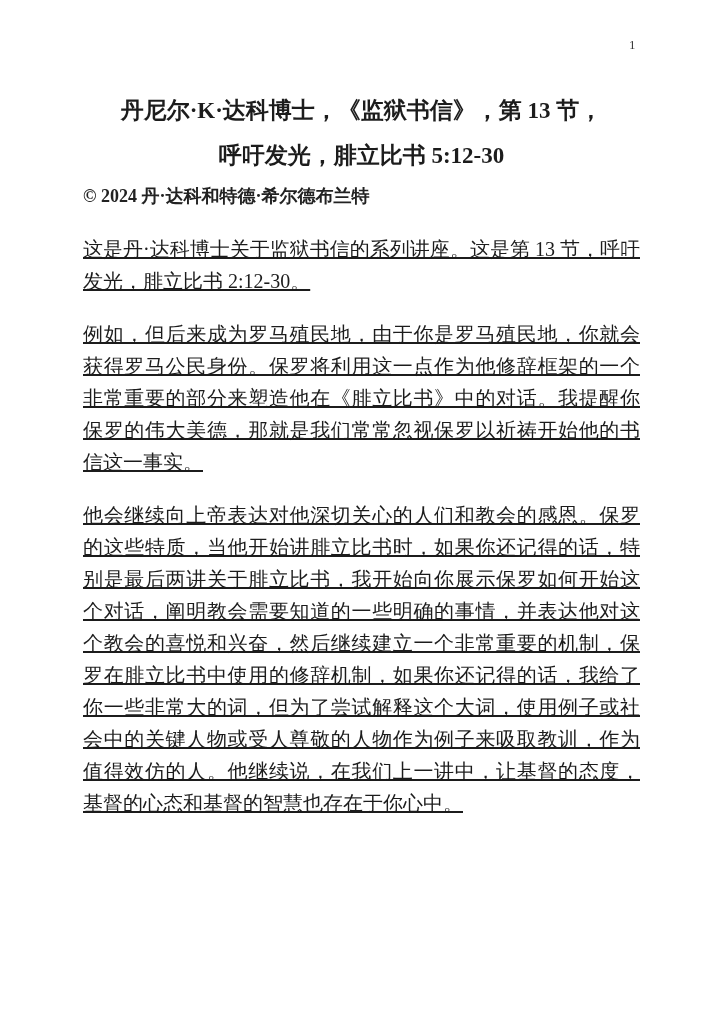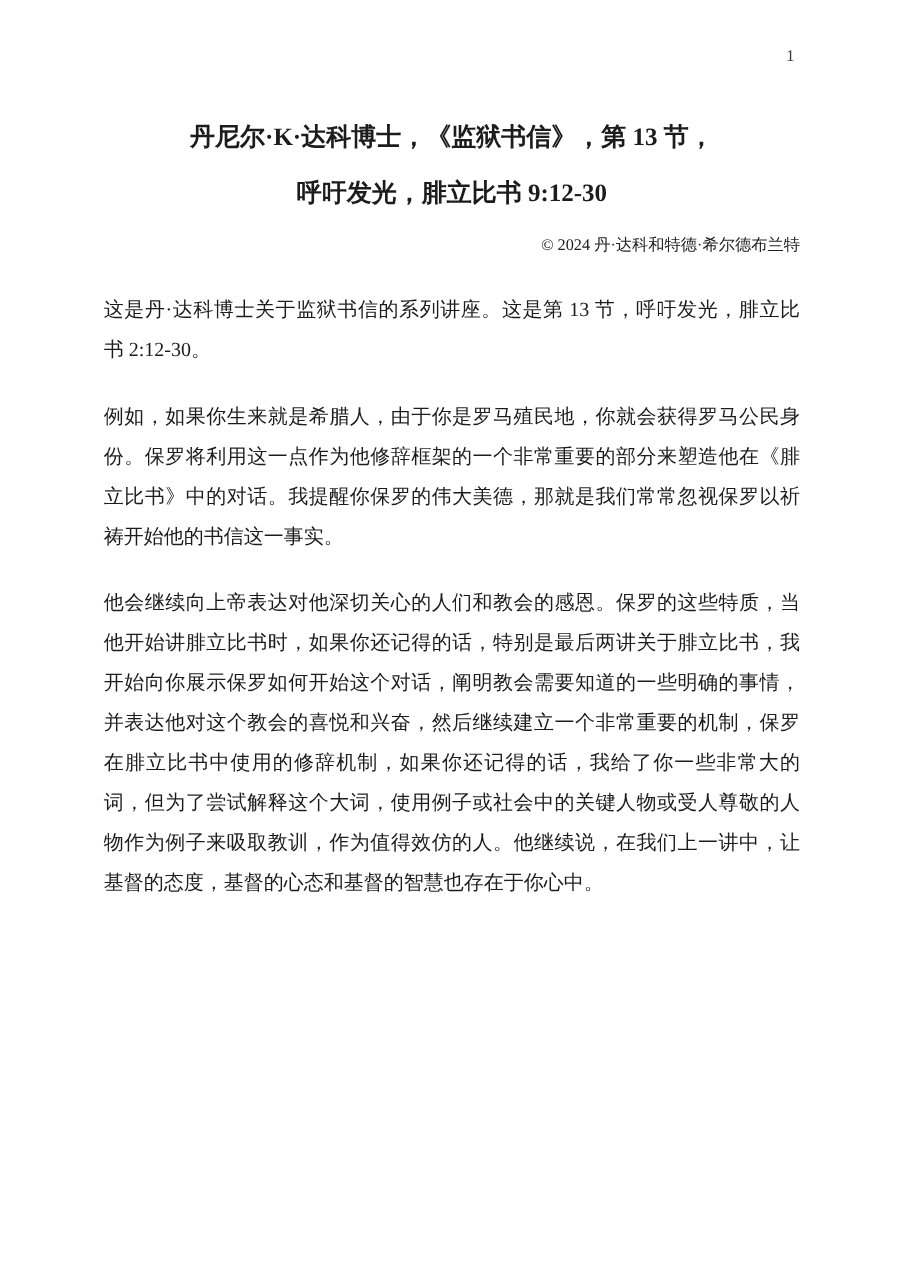"丹尼尔·K·达科博士，《监狱书信》，第 13 节，" .title-block { font-size: 20px -> 23px }
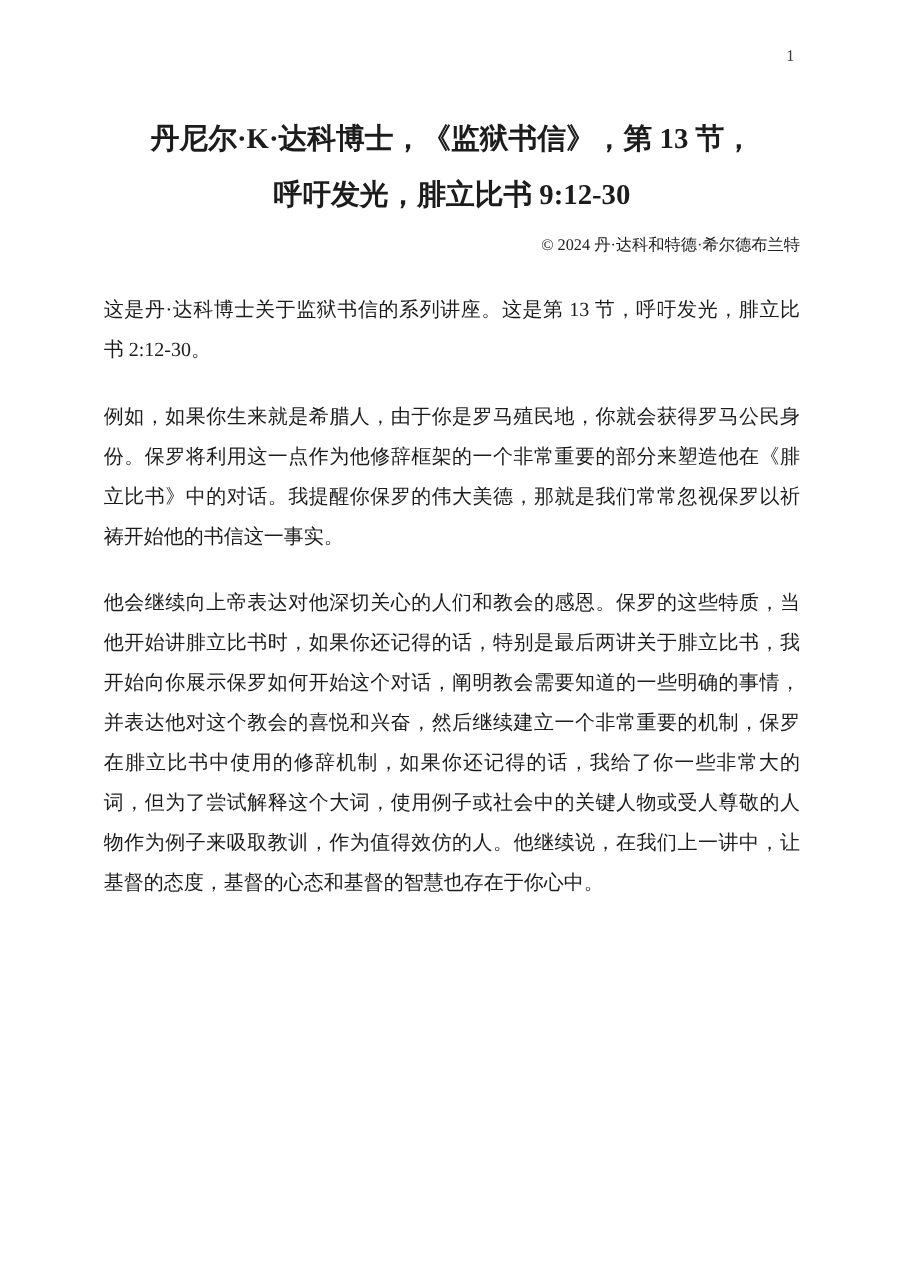"呼吁发光，腓立比书 9:12-30" span.title-line { text: 9:12-30 -> 5:12-30 }
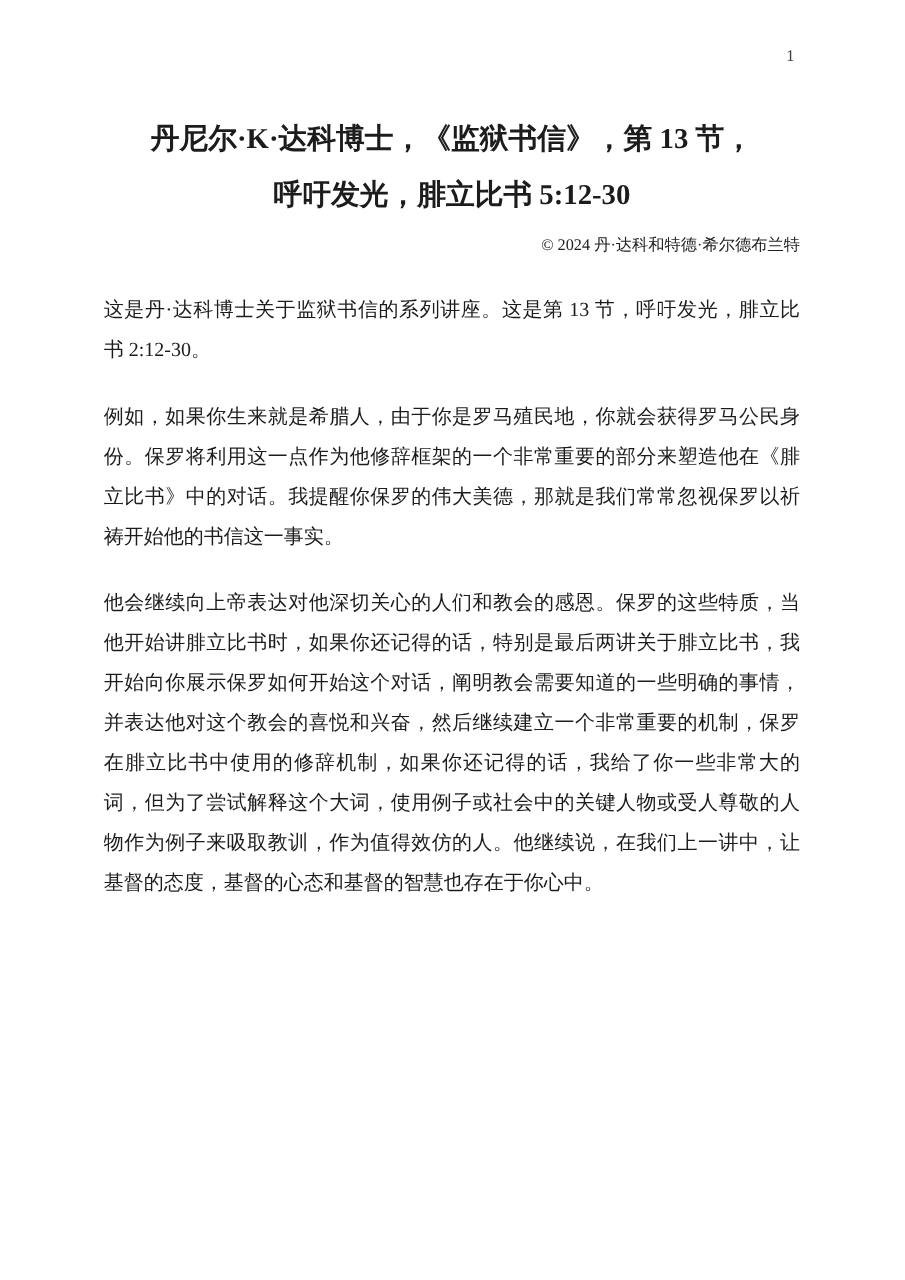"© 2024 丹·达科和特德·希尔德布兰特" .copyright { font-size: 13px -> 18px; font-weight: none -> bold; text-align: right -> left }
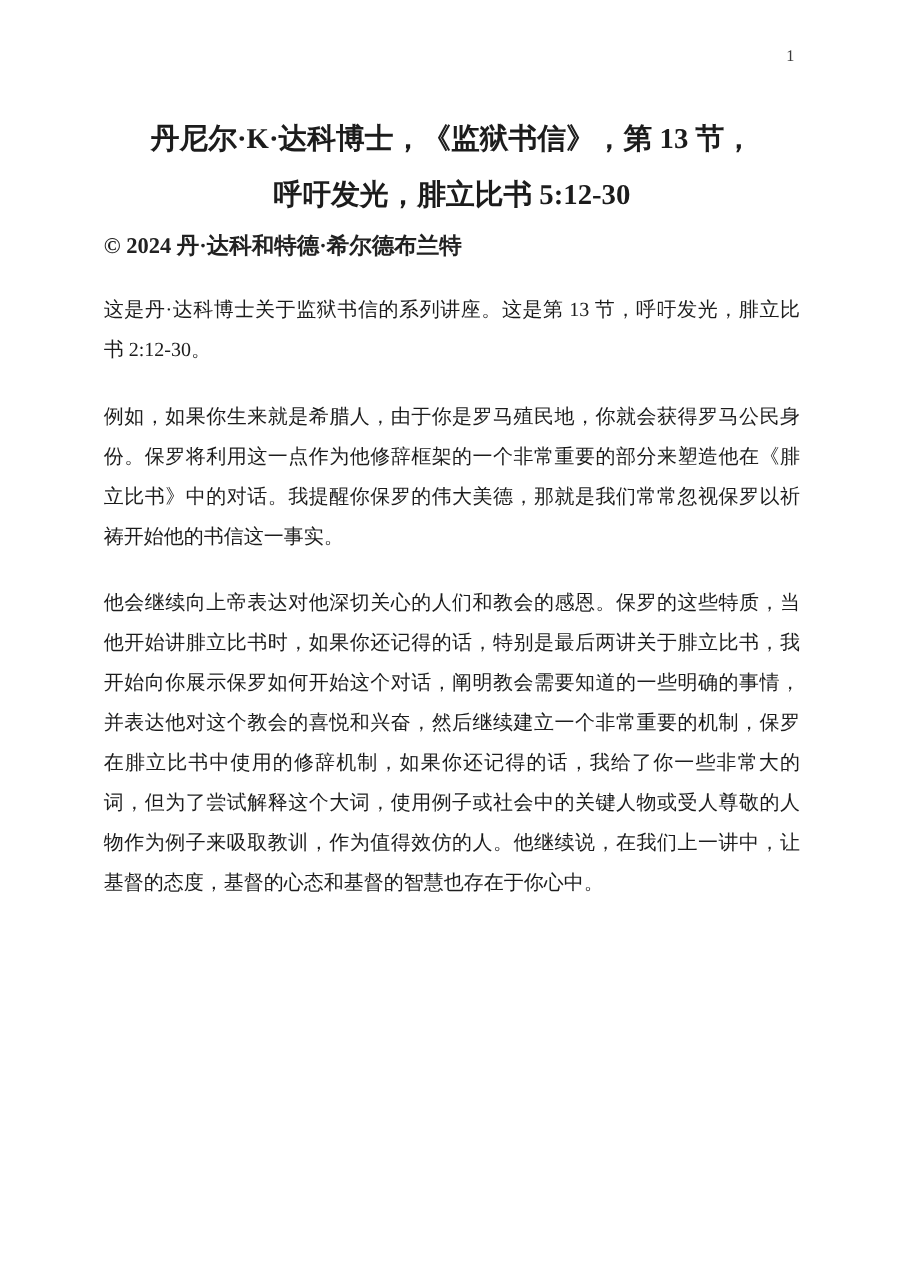"这是丹·达科博士关于监狱书信的系列讲座。这是第 13 节，呼吁发光，腓立比书" .body-text p { font-size: 16px -> 20px; text-decoration: none -> underline }
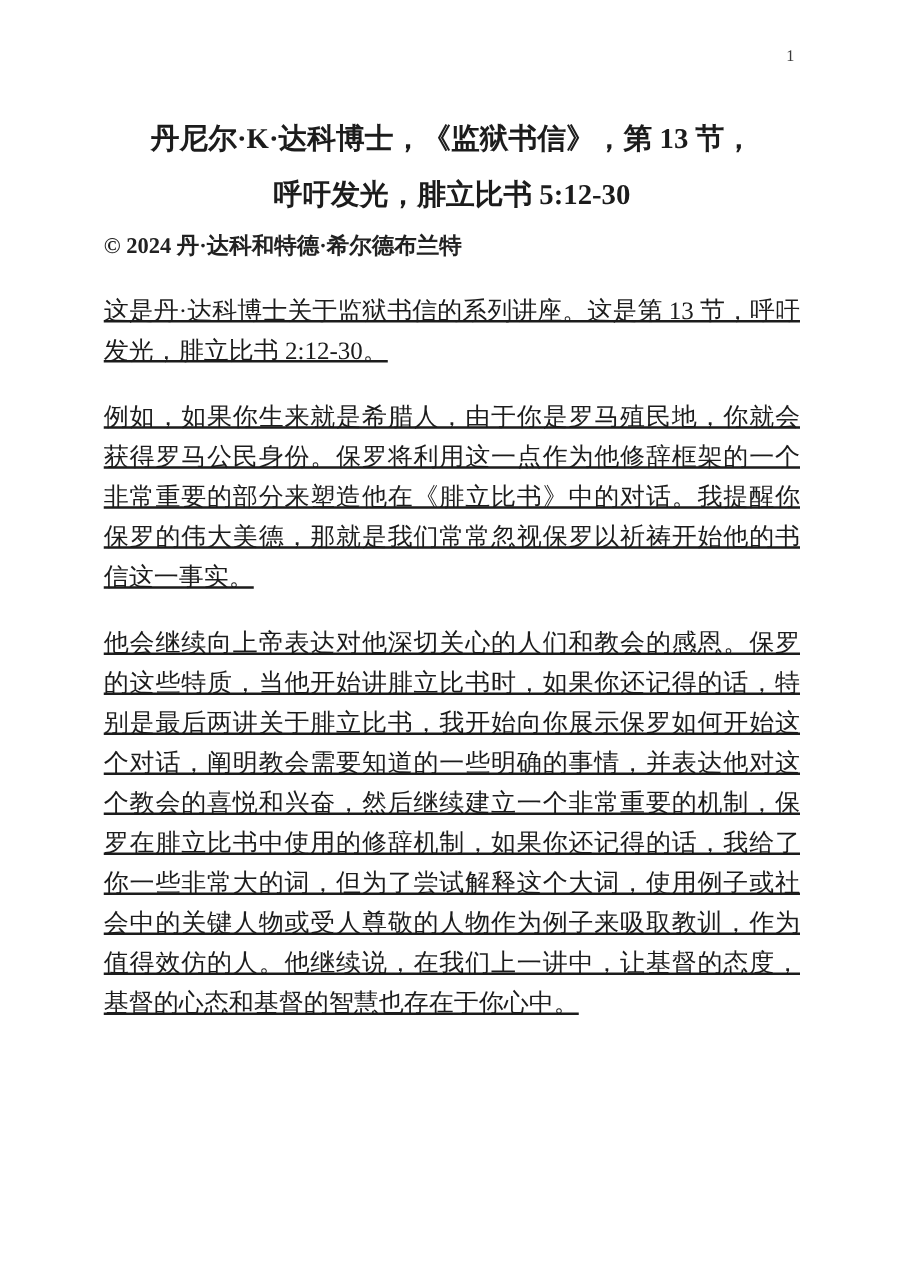"例如，如果你生来就是希腊人，由于你是罗马殖民地，你就会获得罗马公民身份。保罗将利" p { text: 如果你生来就是希腊人 -> 但后来成为罗马殖民地 }
